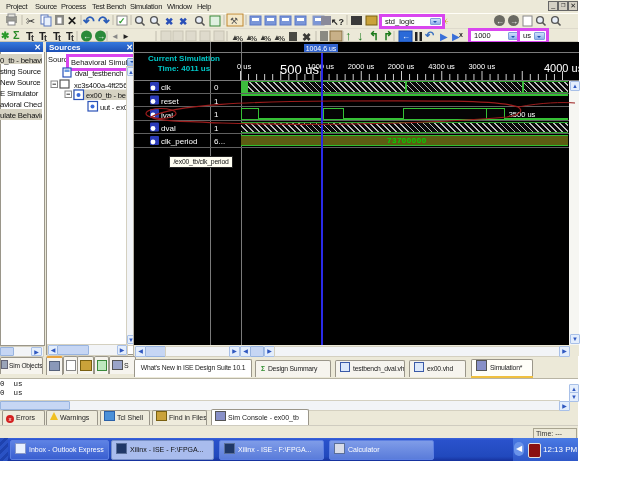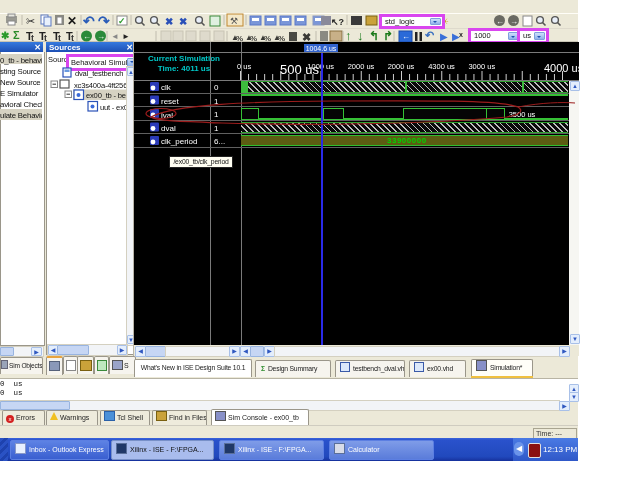"Project" div.abs { html: none -> <div> <span>Project</span> <span>Source</span> <span>Process</span> <span>Test Bench</span> <span>Simulation</span> <span>Window</span> <span>Help</span> <span>_</span> <span>❐</span> <span>✕</span> </div> }
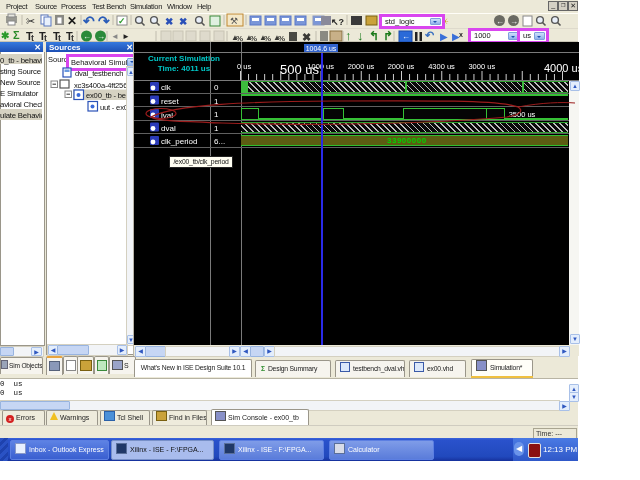"33900000" div.abs { text: 33900000 -> 73700000 }
